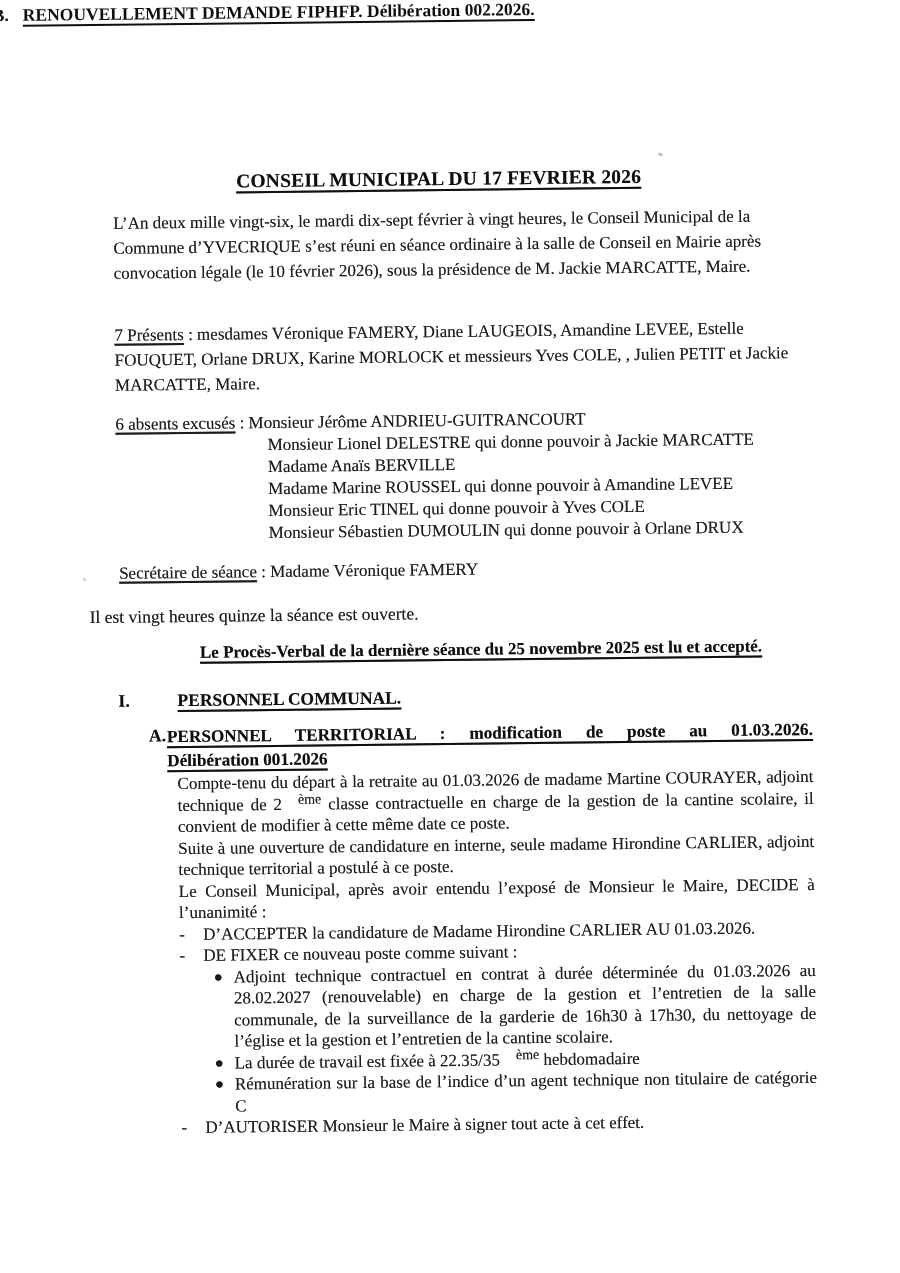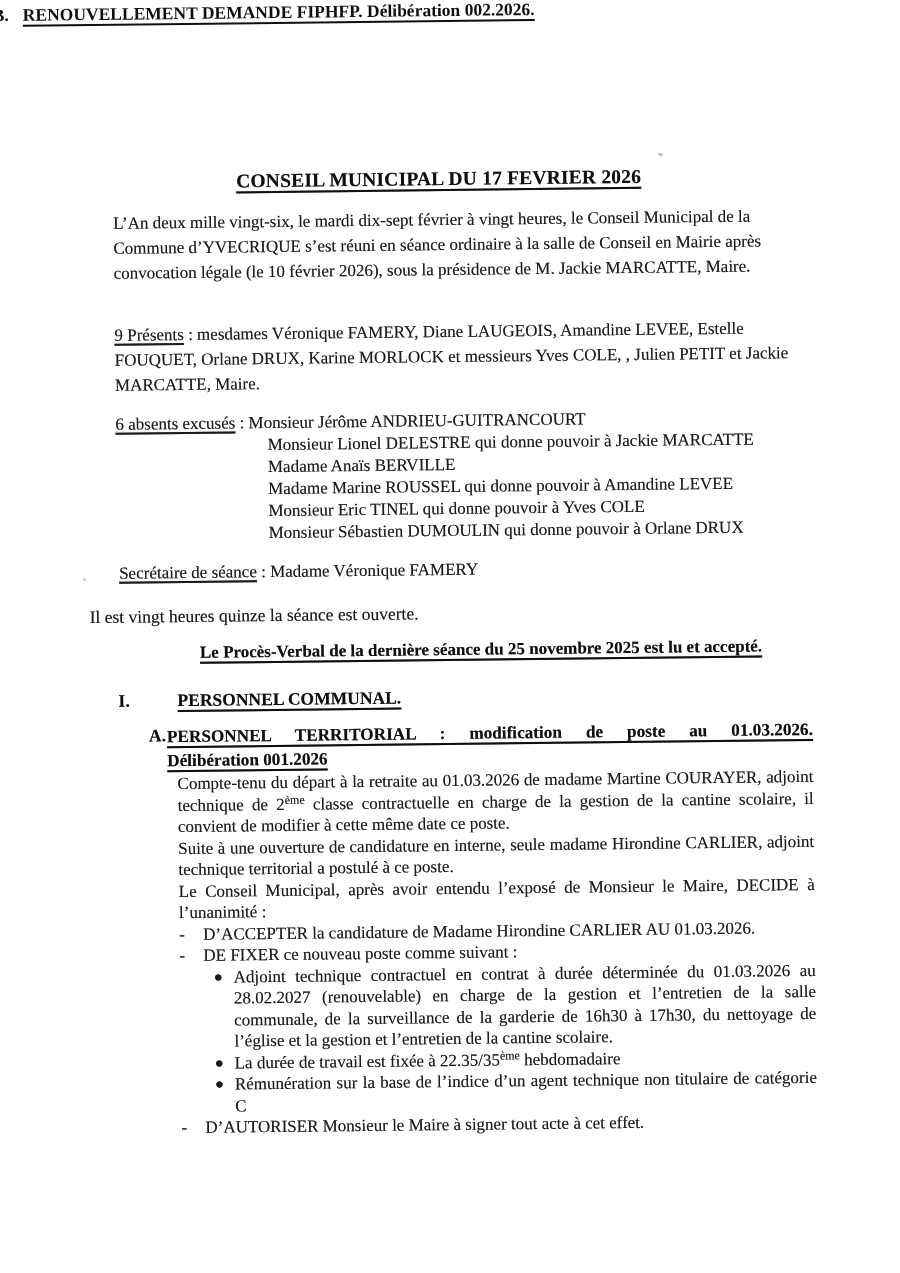"9 Présents" span.u { text: 9 -> 7 }
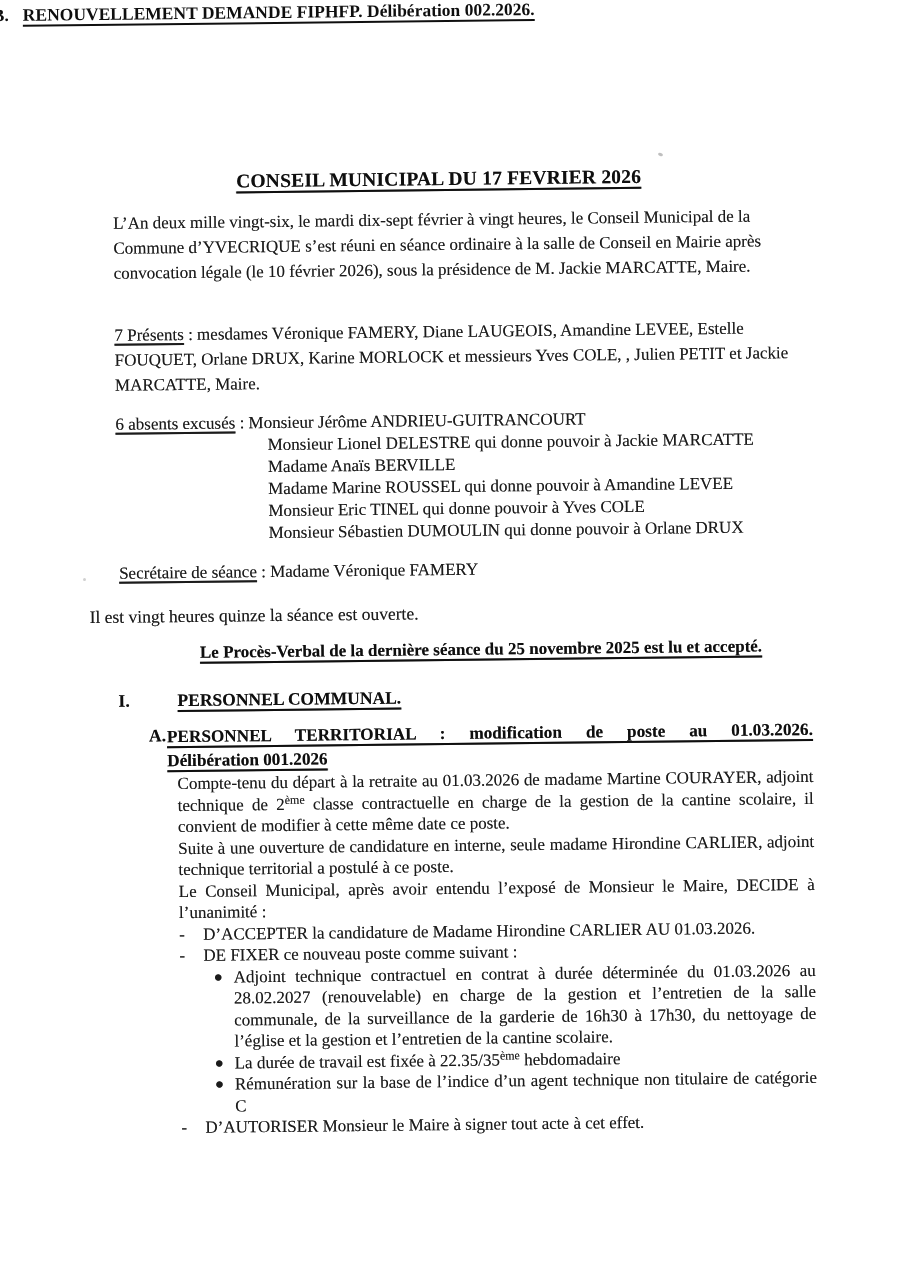"ème" sup { font-size: 12px -> 14px; margin-left: none -> 16px }
